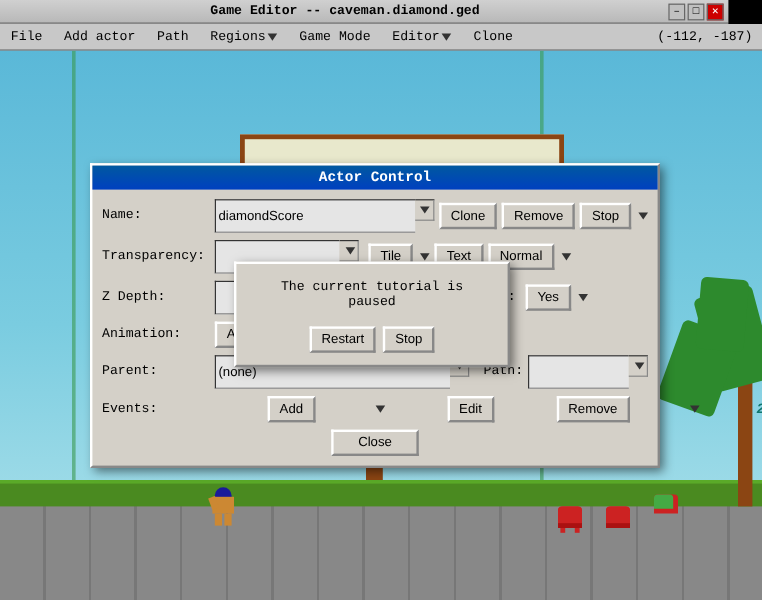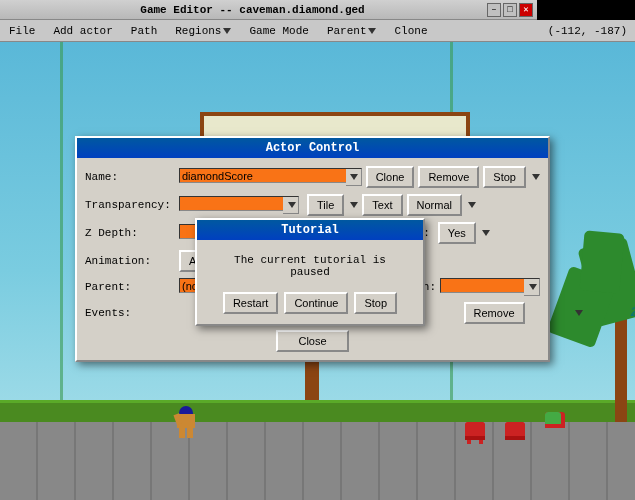"Game Editor -- caveman.diamond.ged" .titlebar { width: 537px -> 607px }
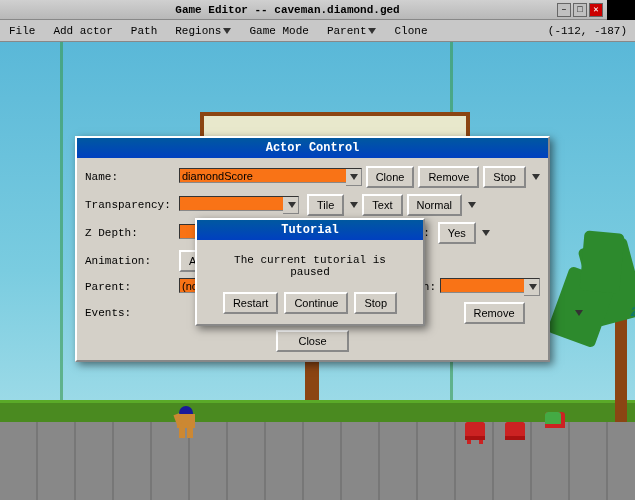"Parent" span { text: Parent -> Editor }
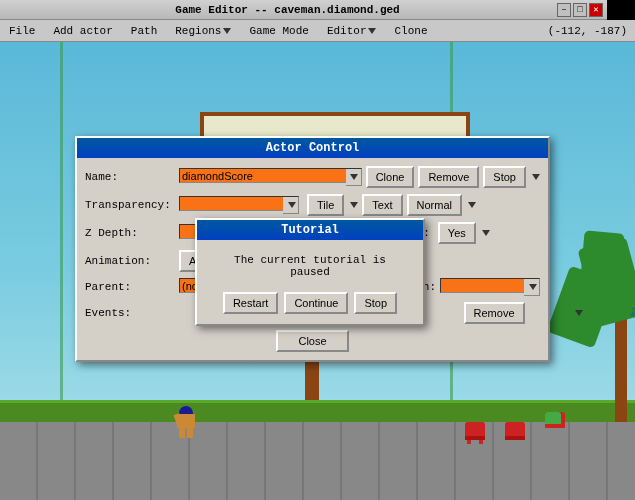"diamondScore" .input-with-btn input { background: #f97316 -> #e5e5e5; height: 15px -> 28px }
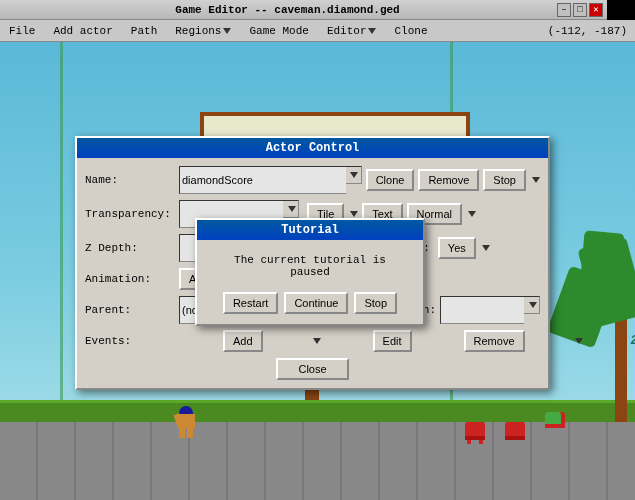"Tutorial" div.tutorial-title { html: <div>Tutorial</div> -> none }
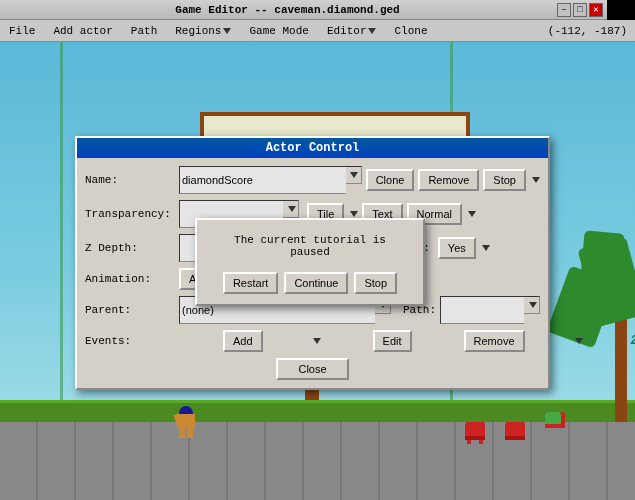"Continue" button.dialog-btn { html: <button>Continue</button> -> none }
